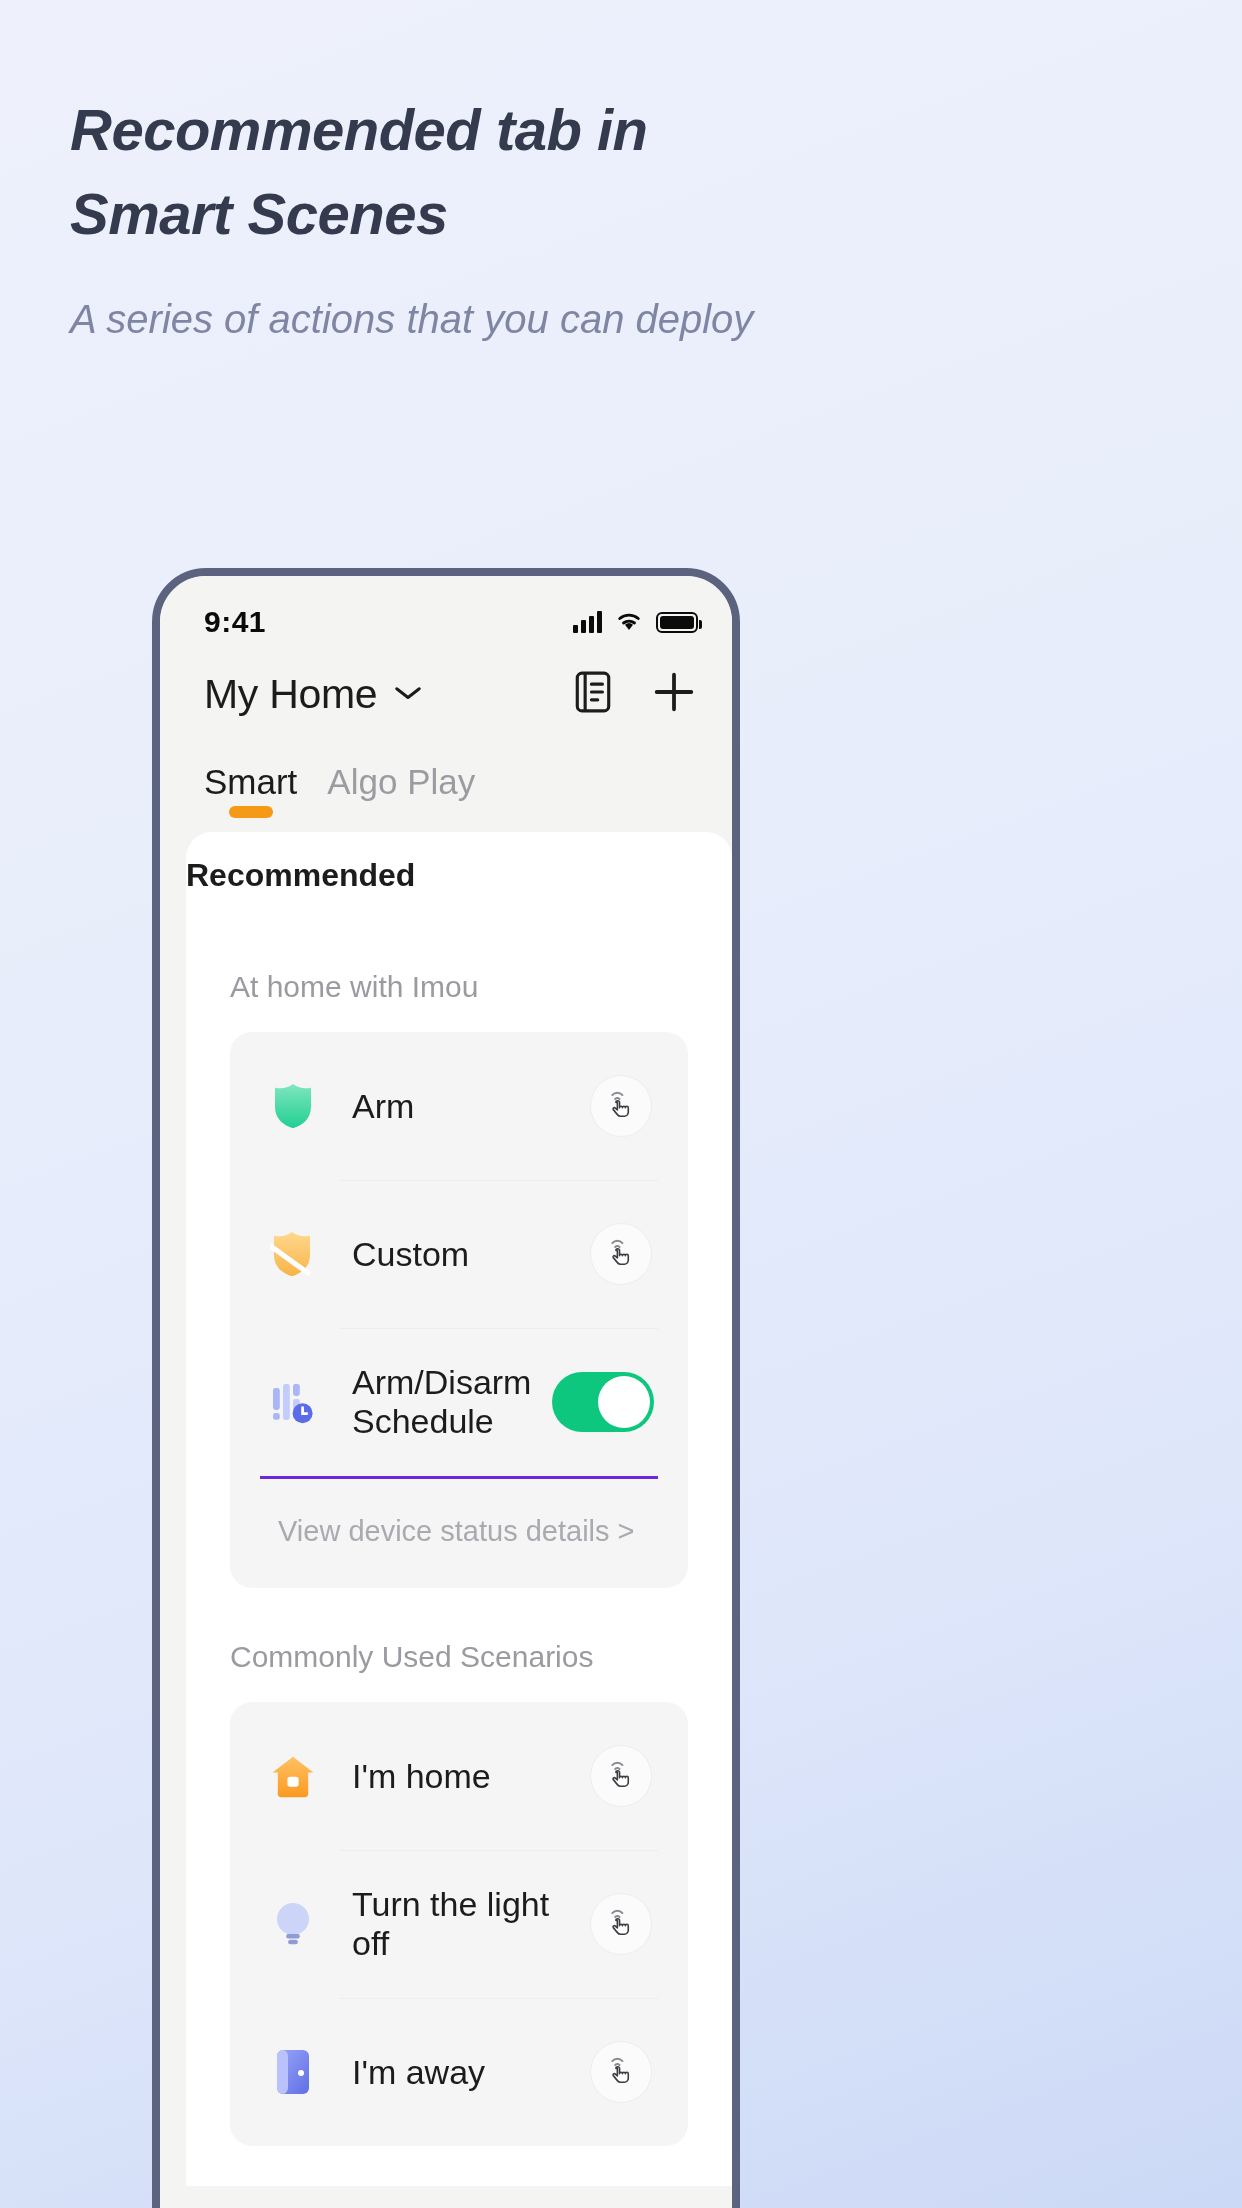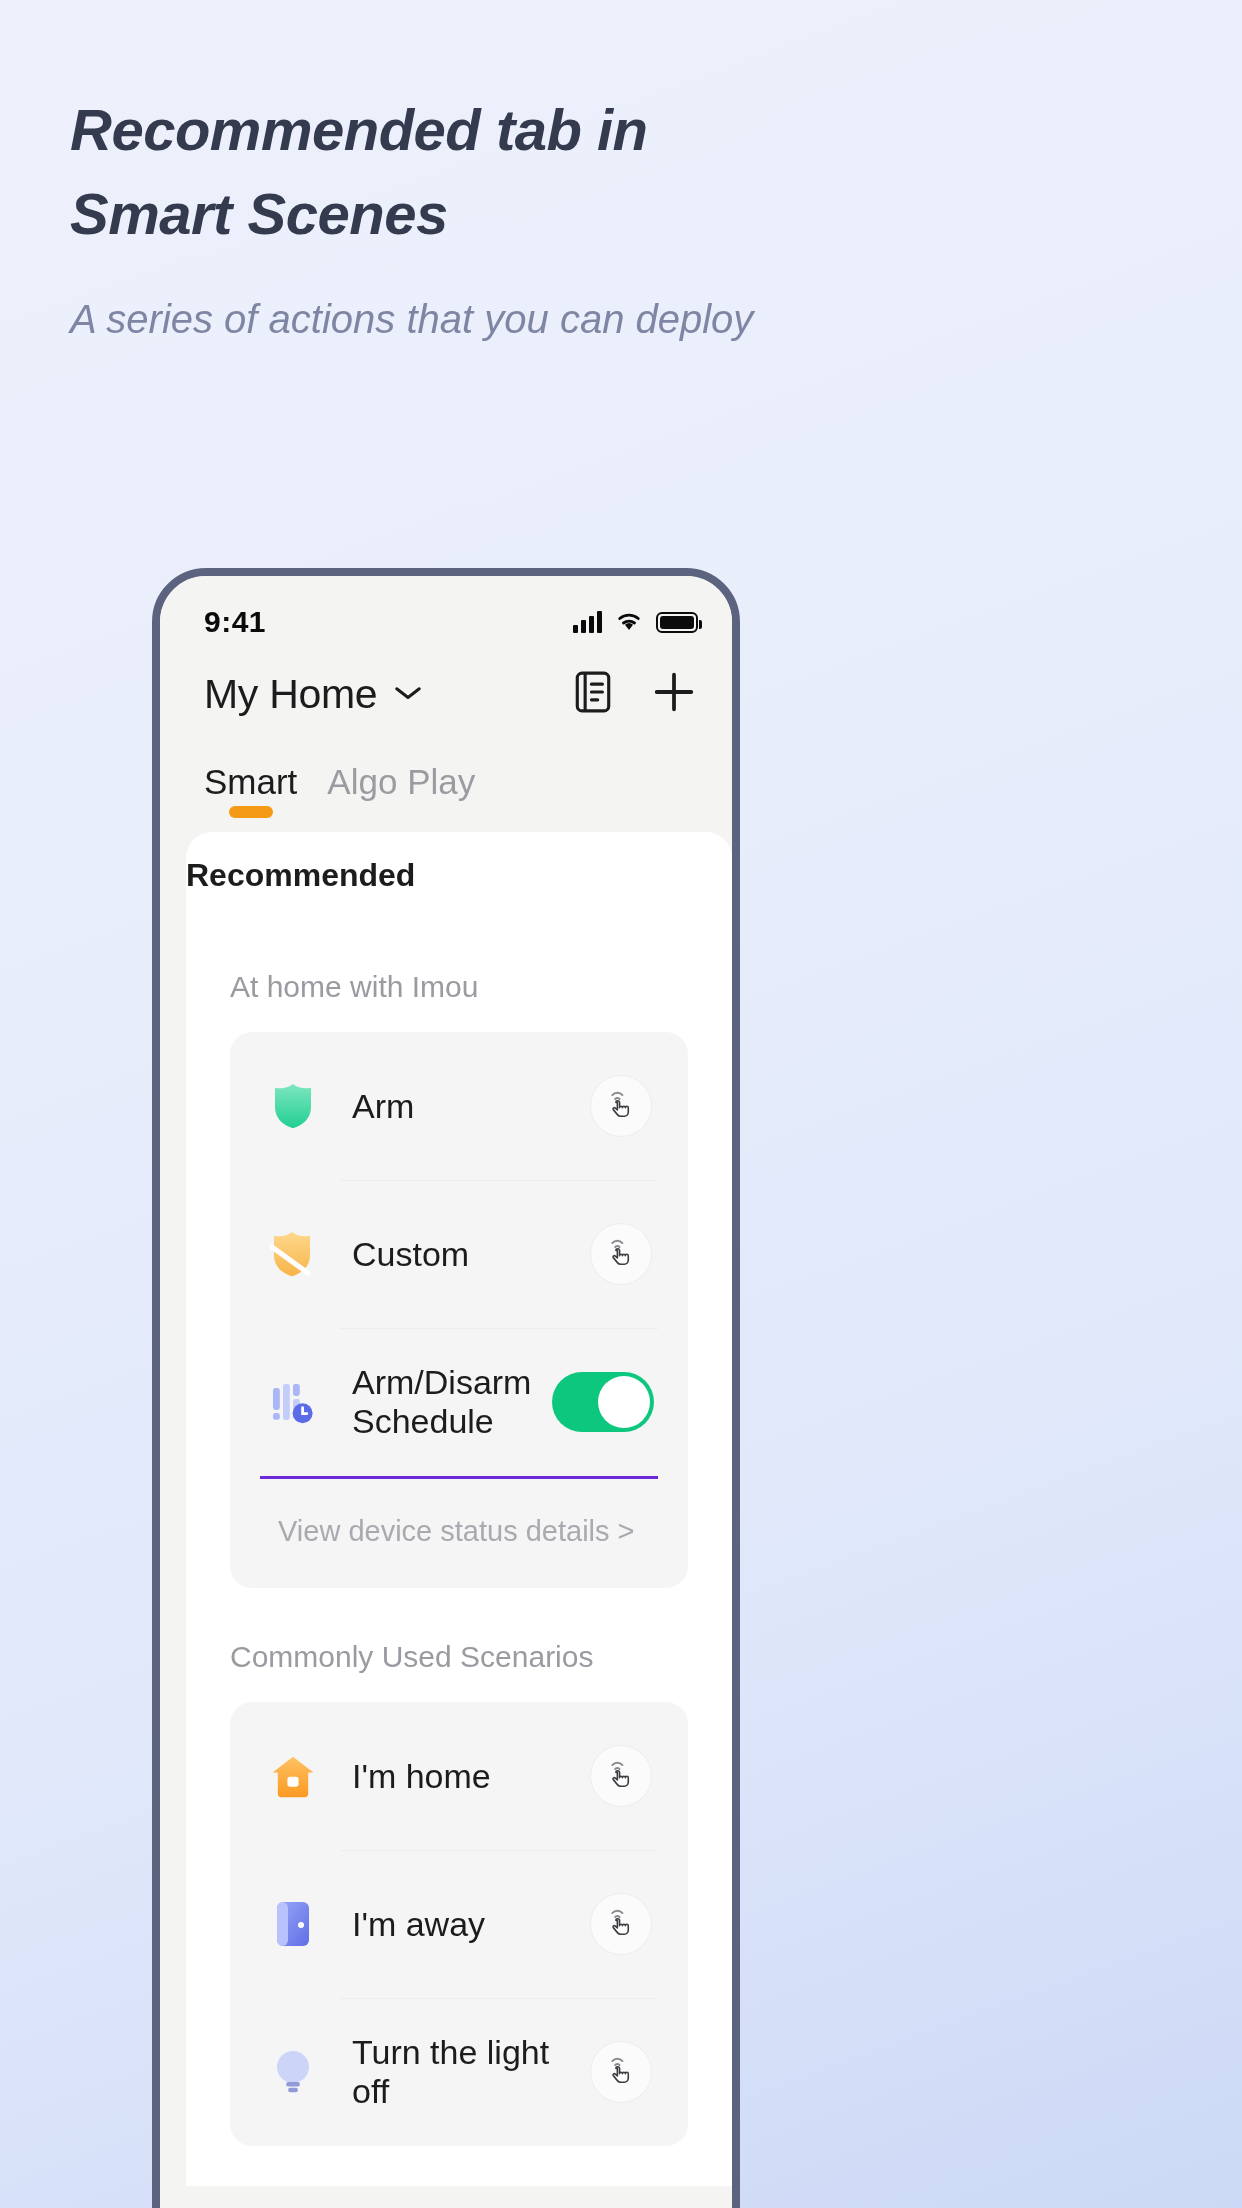"I'm away" div.row { order: before "Turn the light off" -> after "Turn the light off" }
